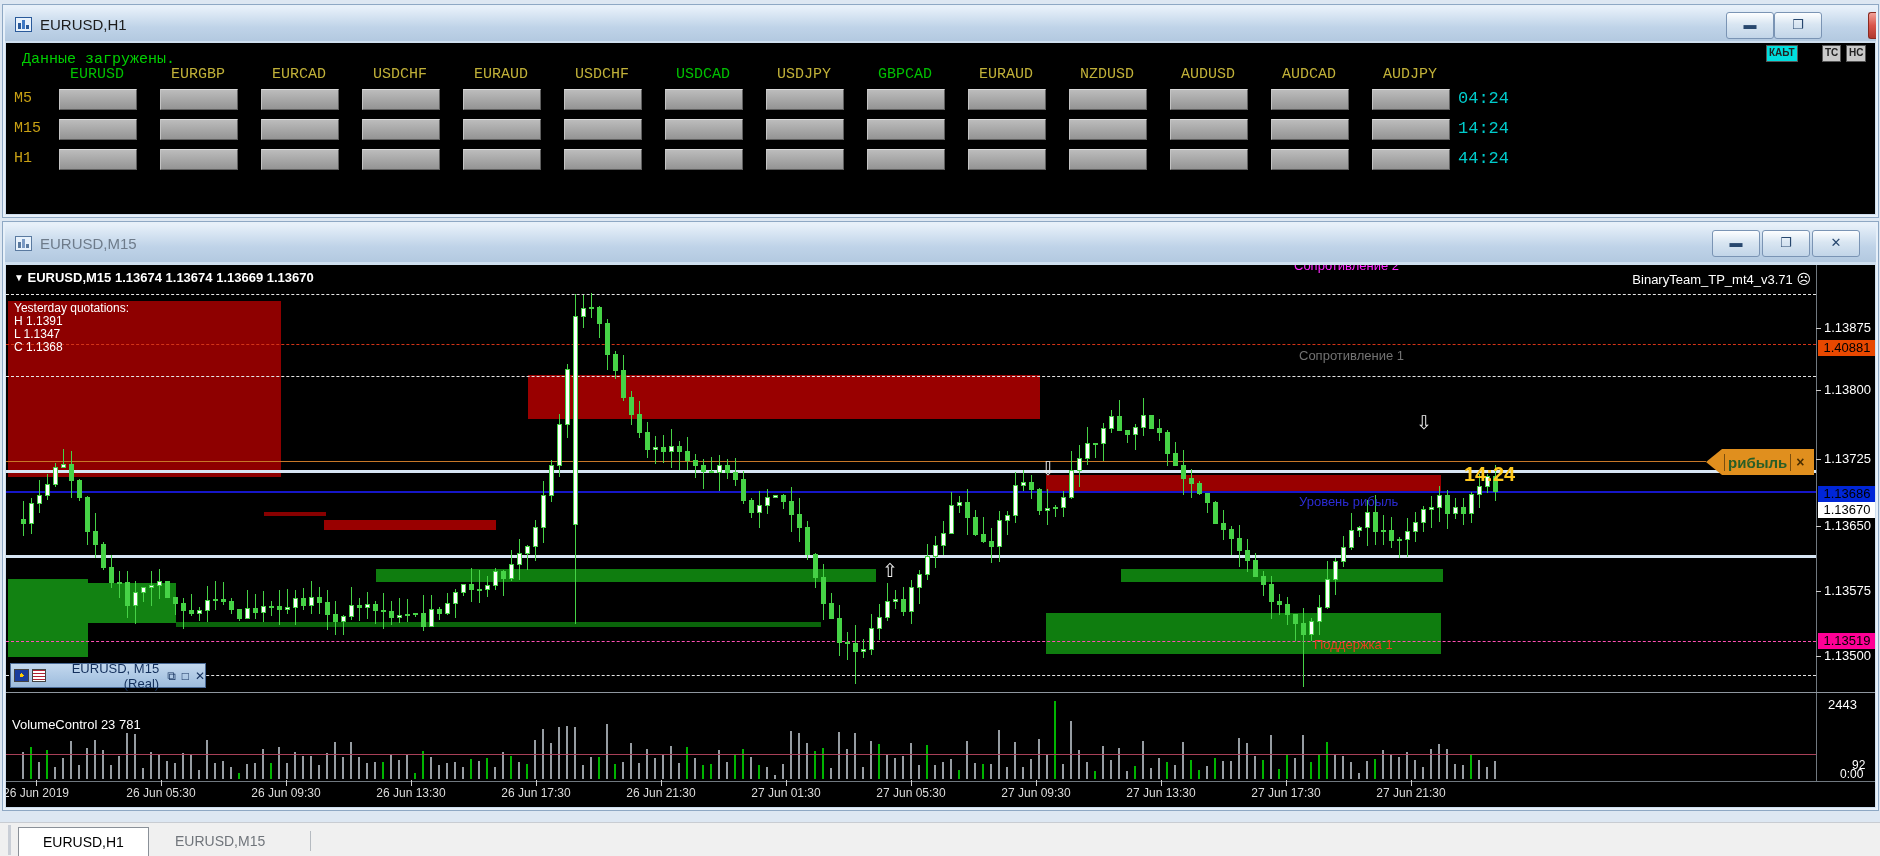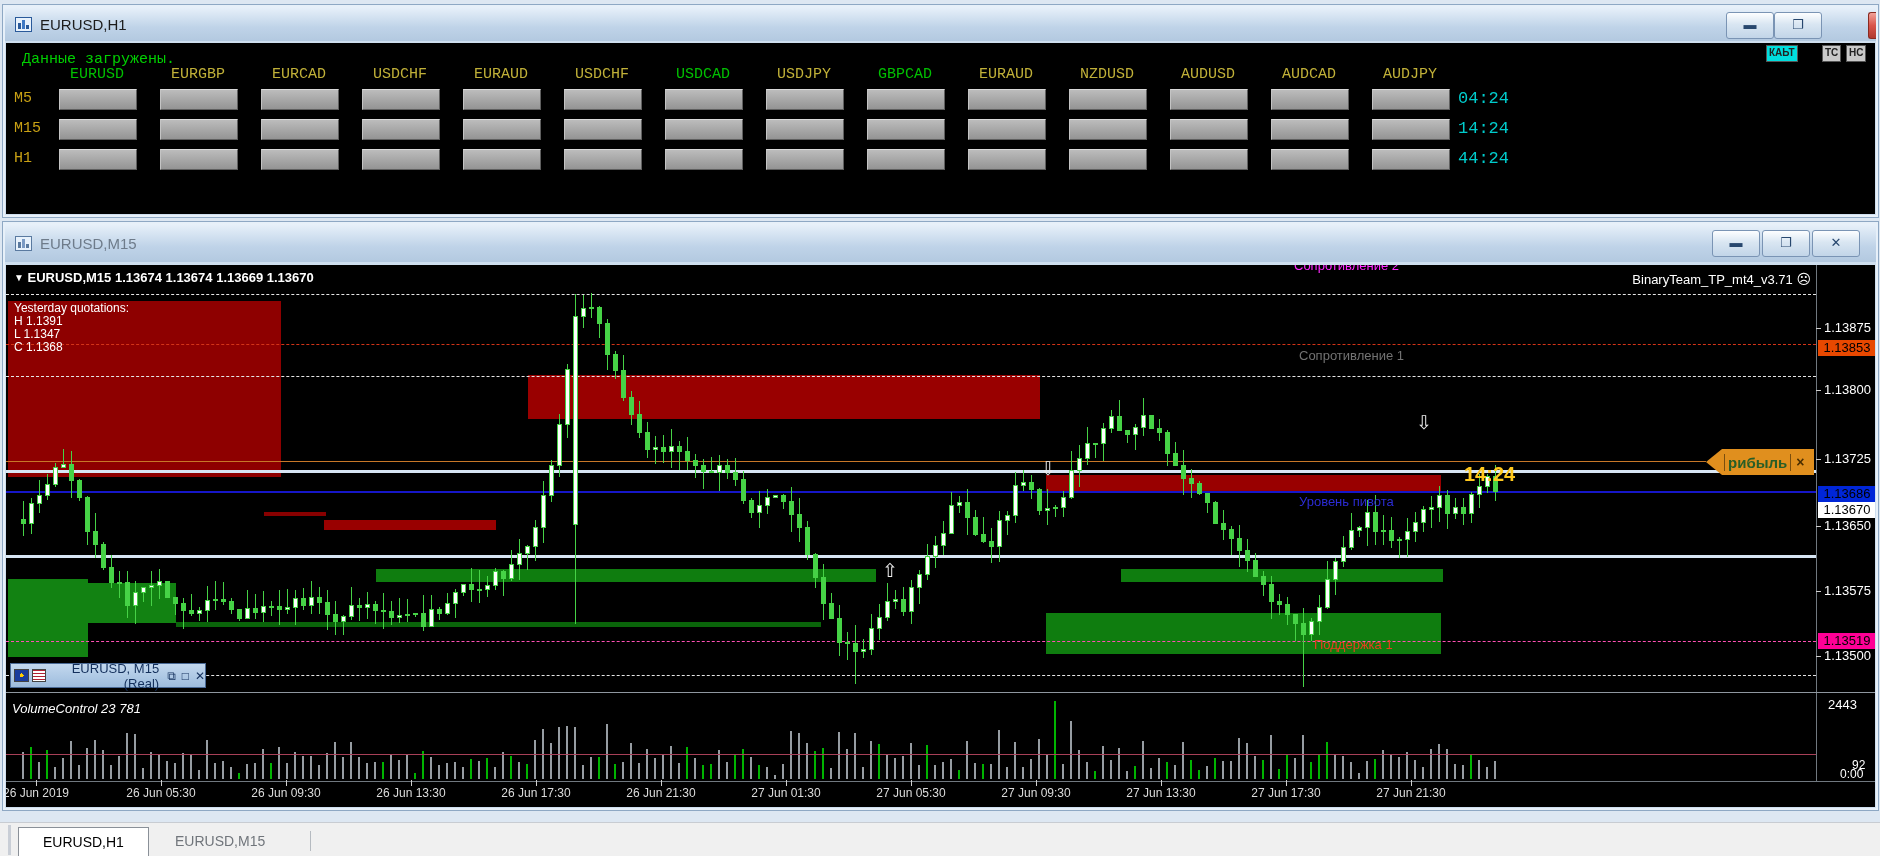"1.13853" div.pricebox { text: 1.13853 -> 1.40881 }
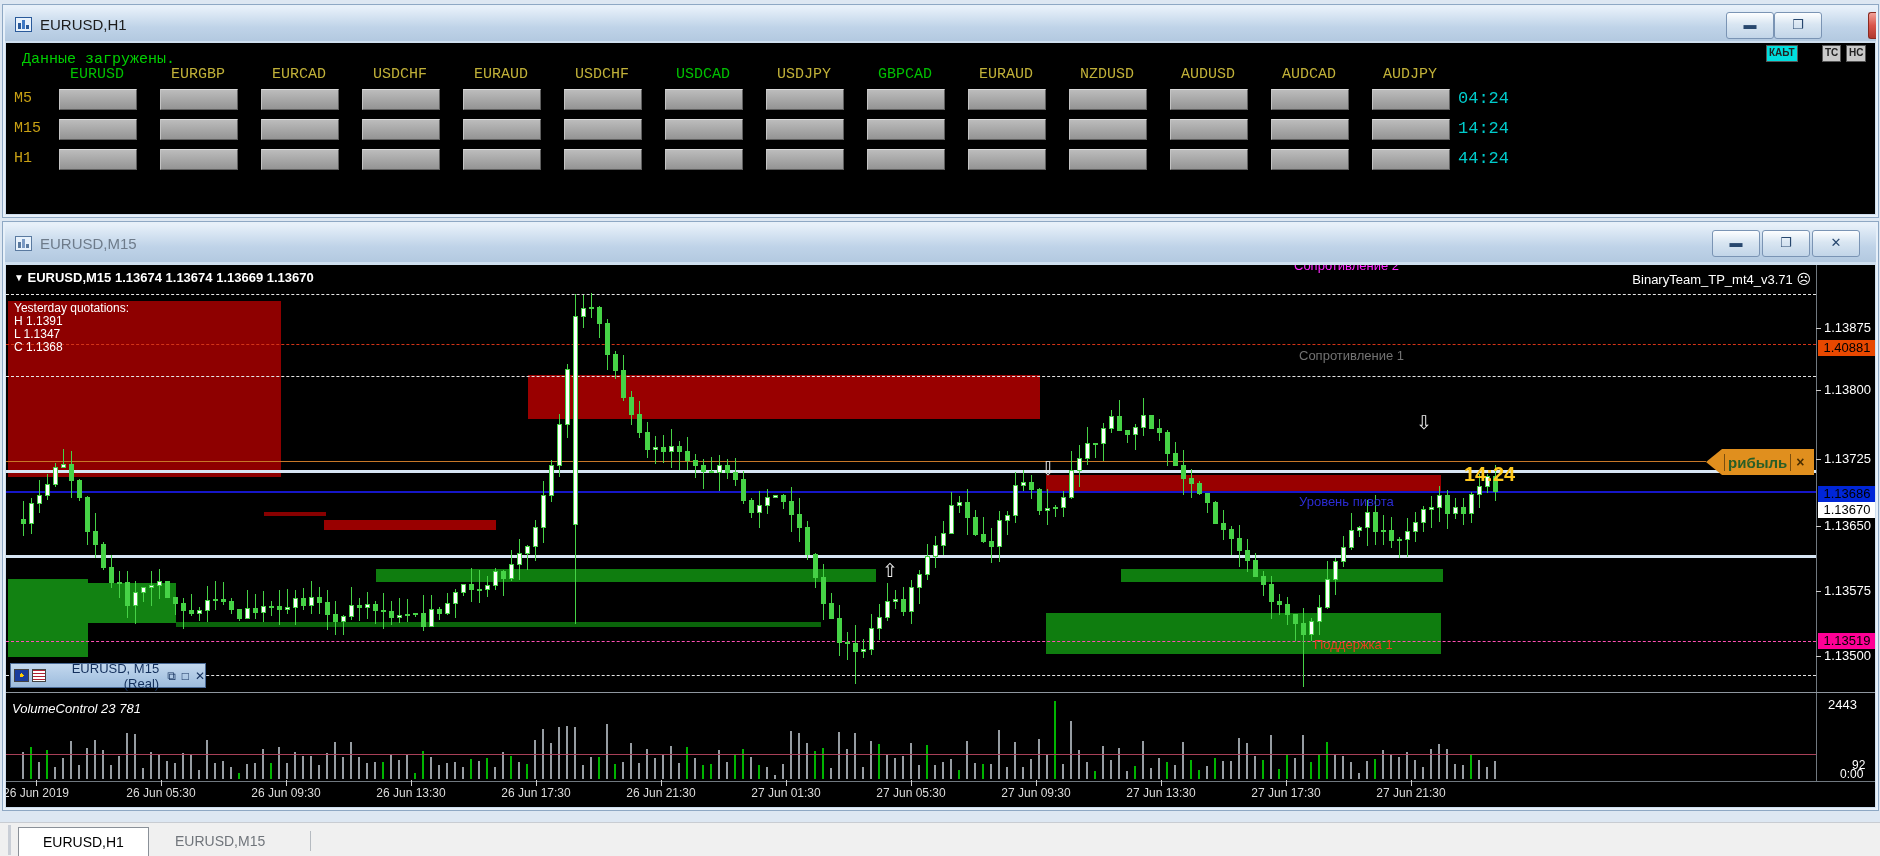"Уровень пивота" div.abs { text: пивота -> рибыль }
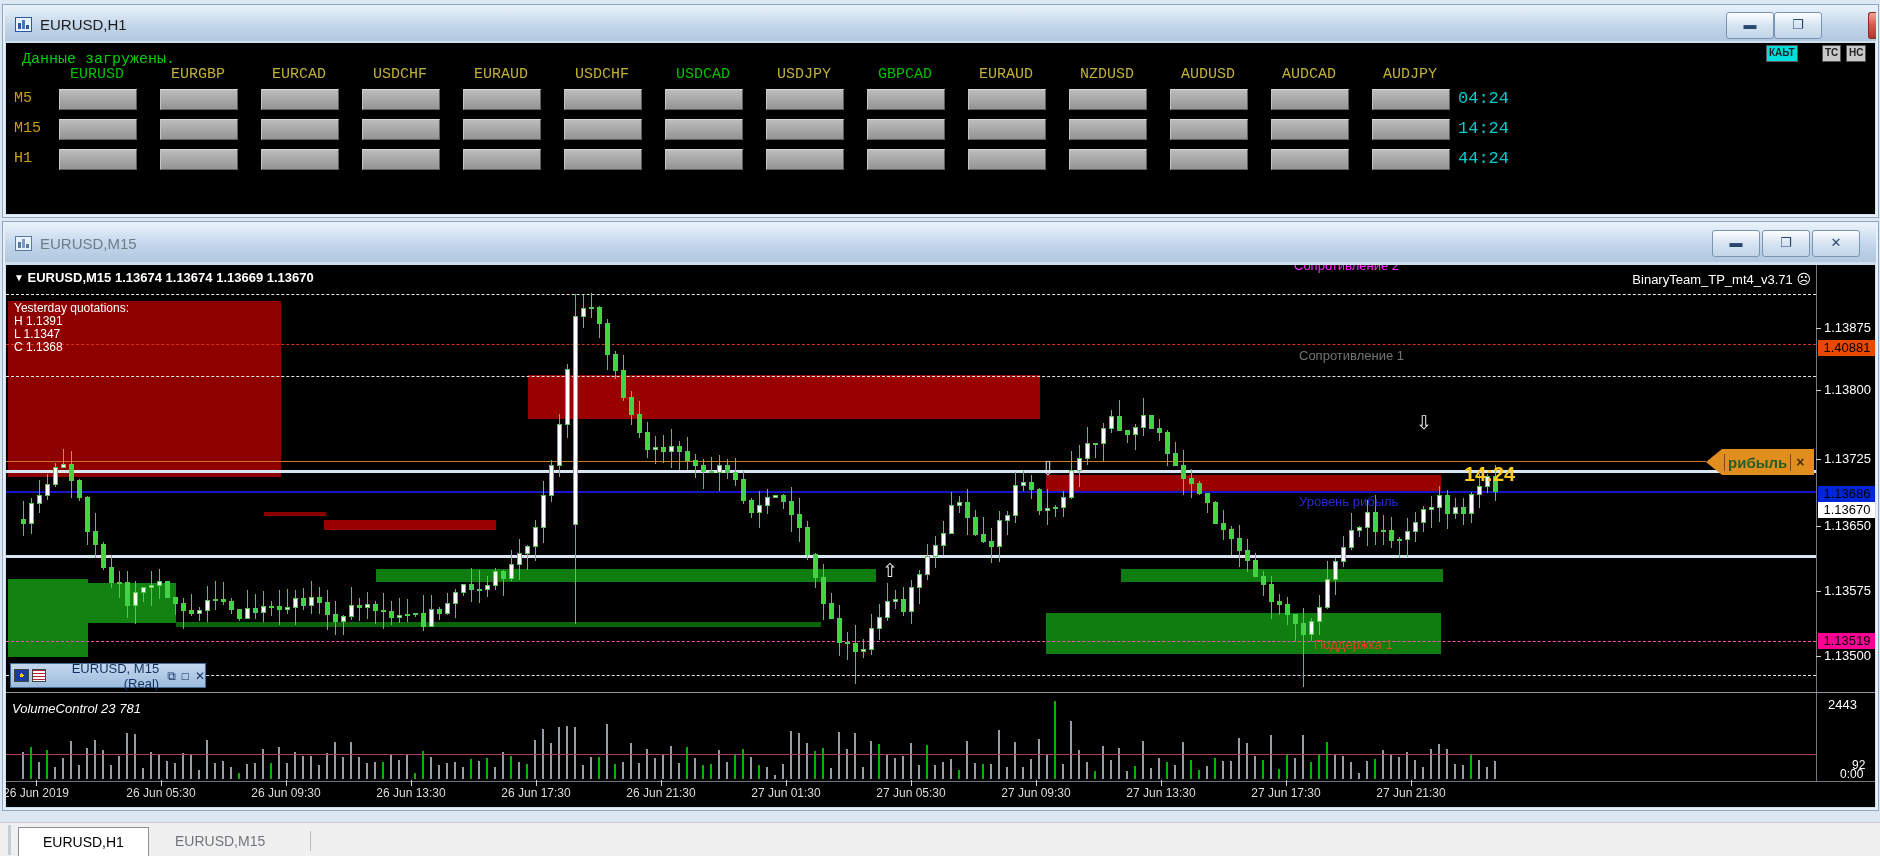"VolumeControl 23 781" div.abs { font-style: italic -> none; top: 436px -> 452px }
